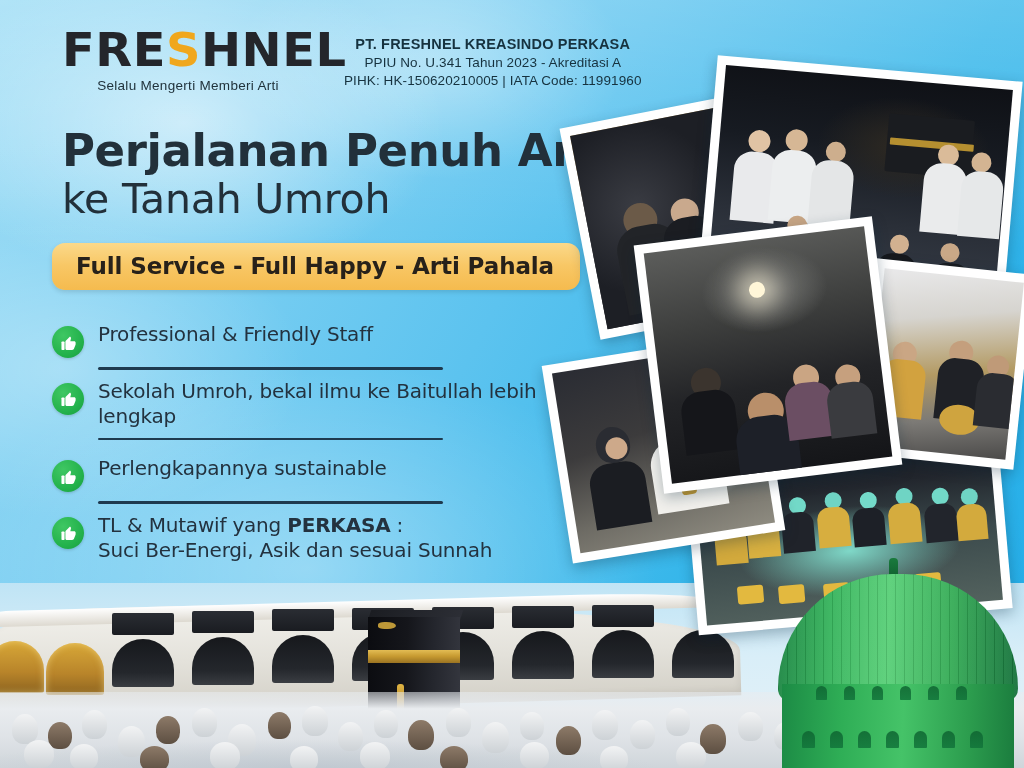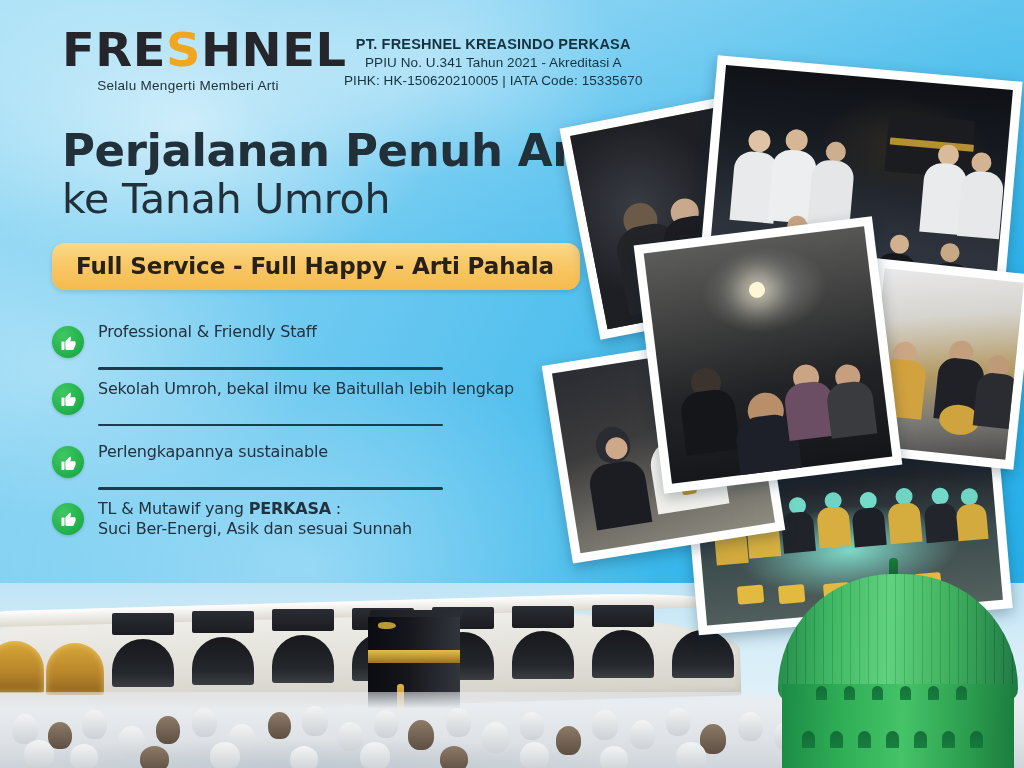"PPIU No. U.341 Tahun 2021" div.c-line { text: 2021 -> 2023 }
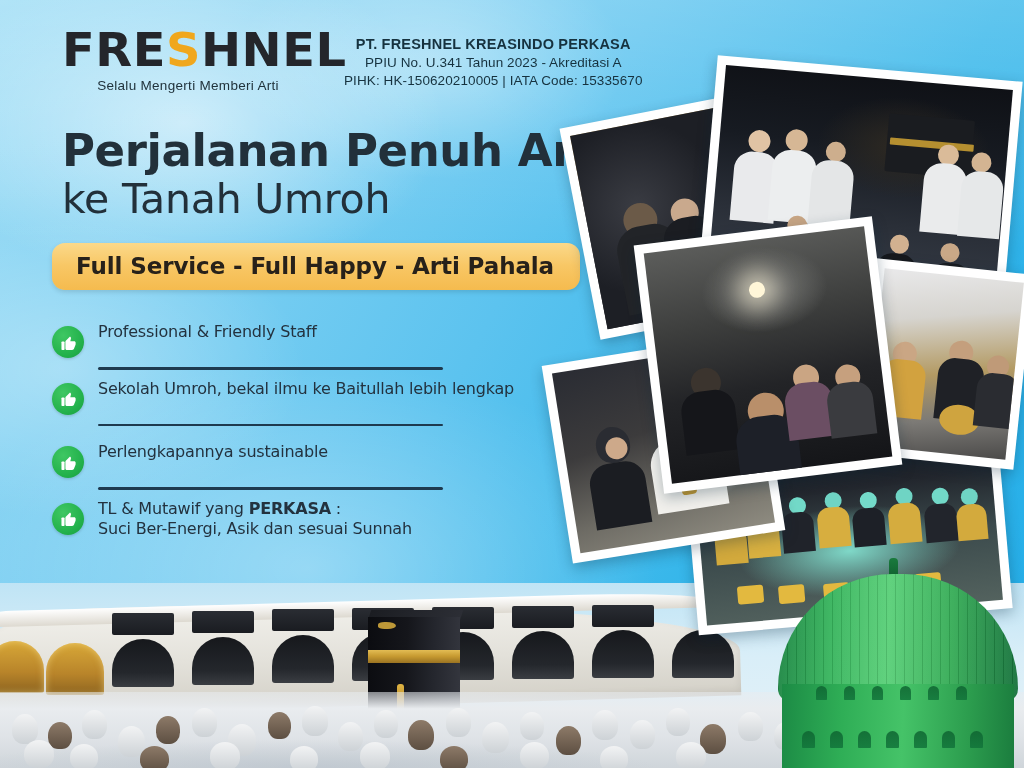"PIHK: HK-150620210005 | IATA Code:" div.c-line { text: 15335670 -> 11991960 }
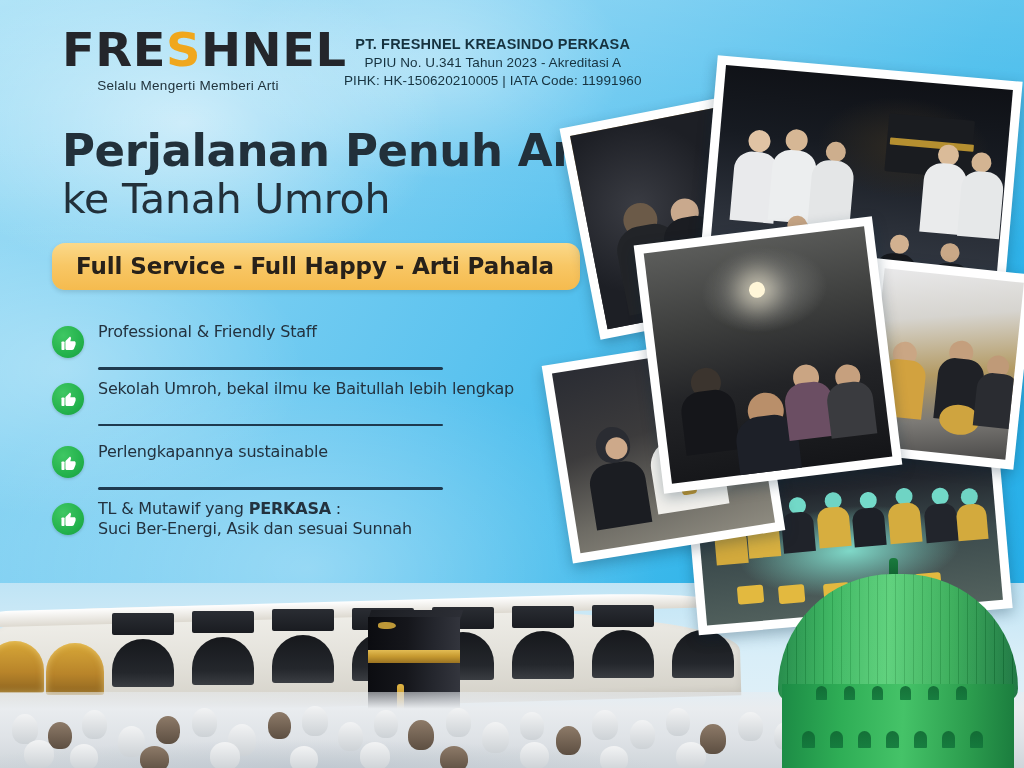"Professional & Friendly Staff" .feat-text { font-size: 16px -> 20px }
